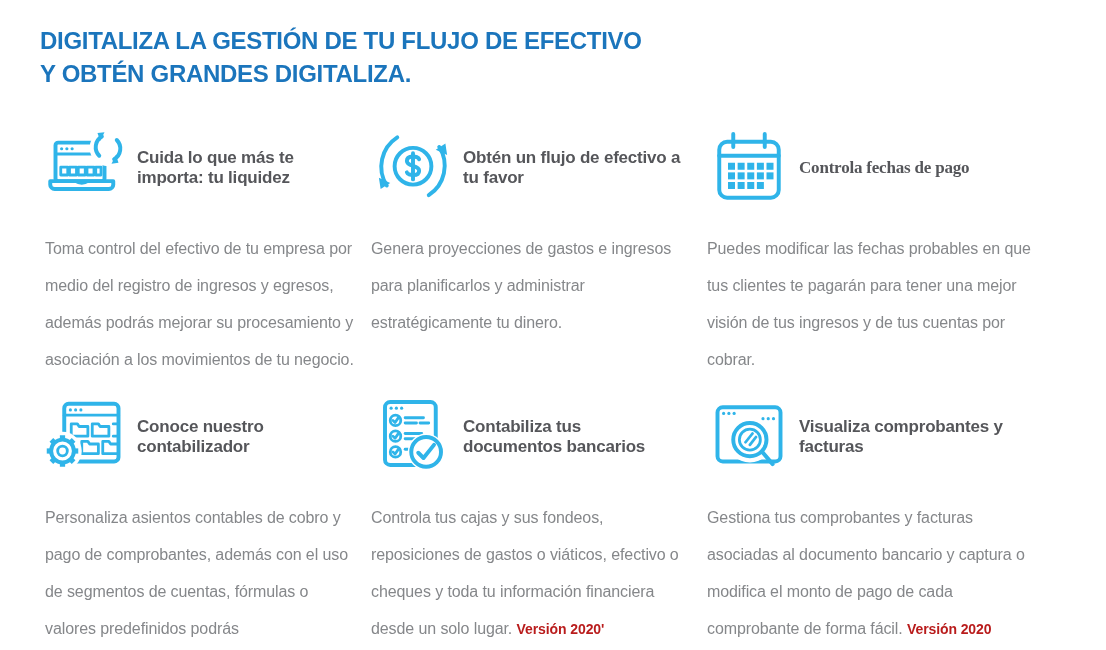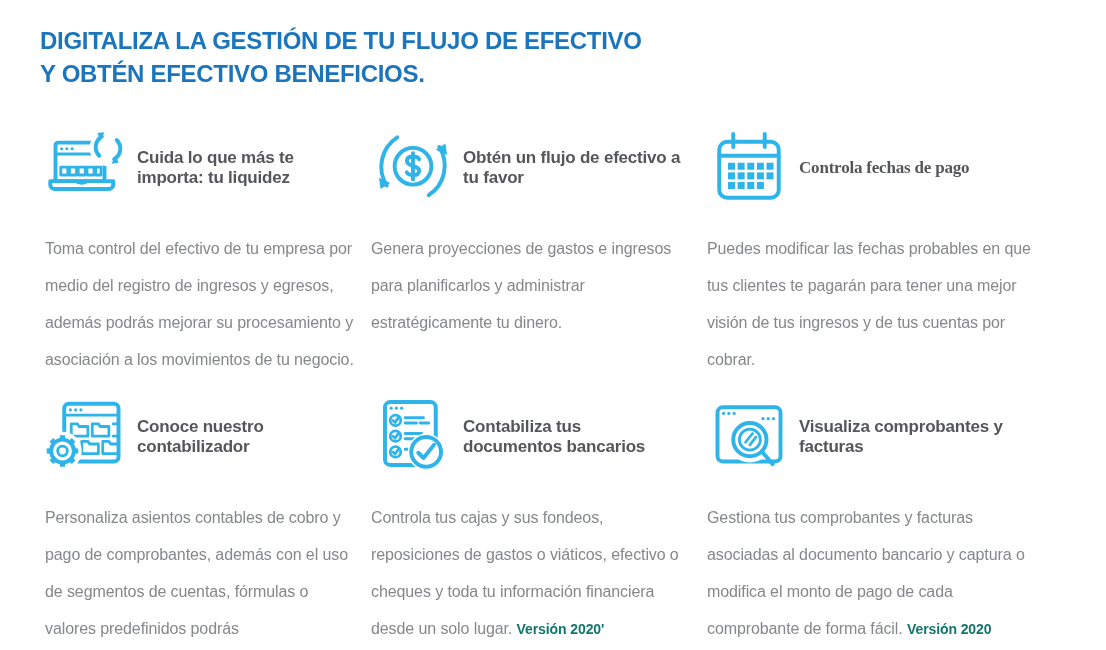"Y OBTÉN EFECTIVO BENEFICIOS." div { text: EFECTIVO BENEFICIOS -> GRANDES DIGITALIZA }
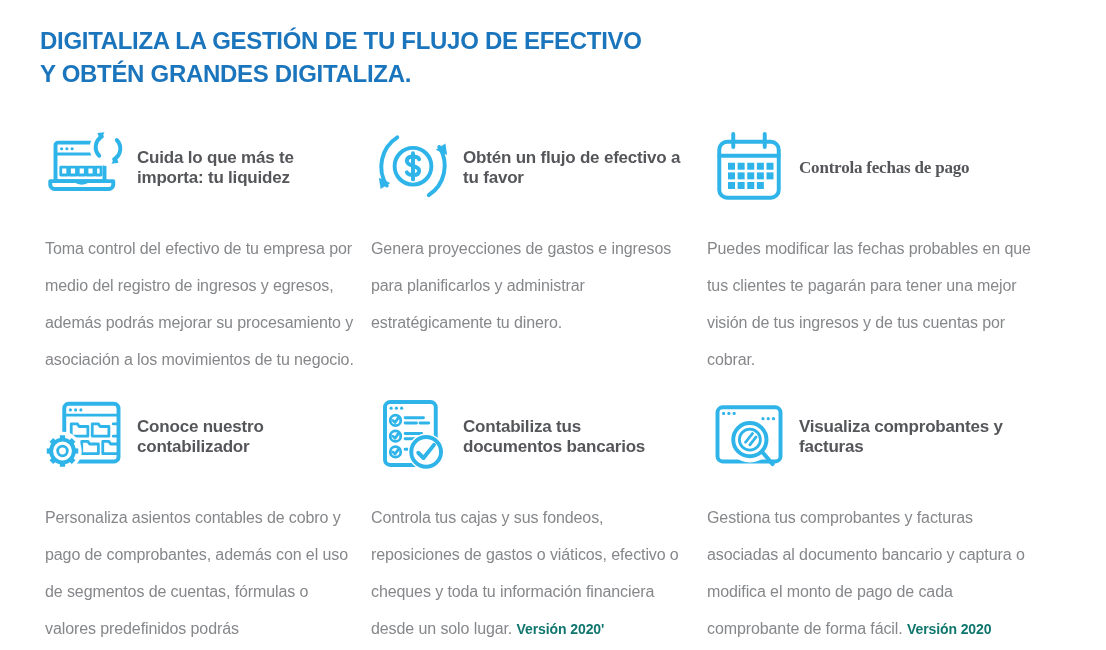"Versión 2020'" .badge { color: #0f766e -> #b91c1c }
